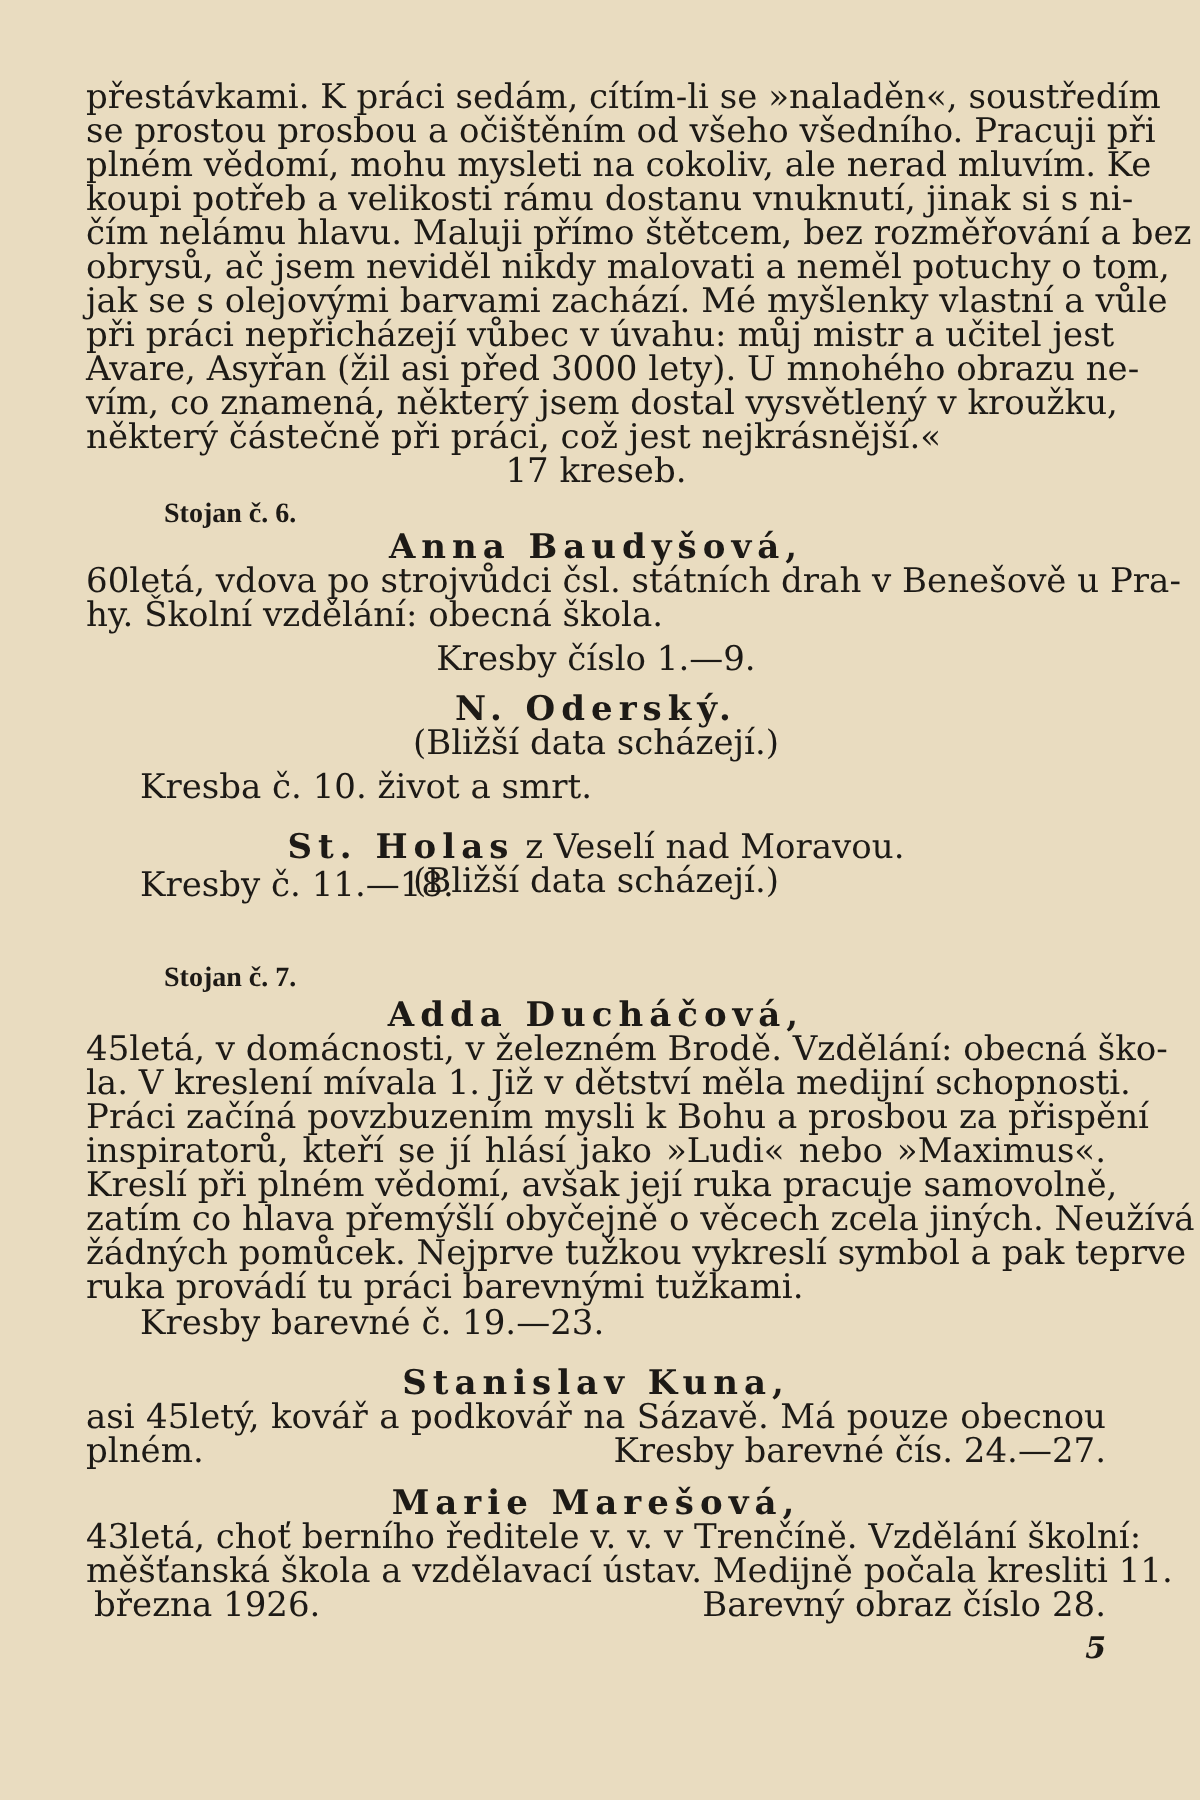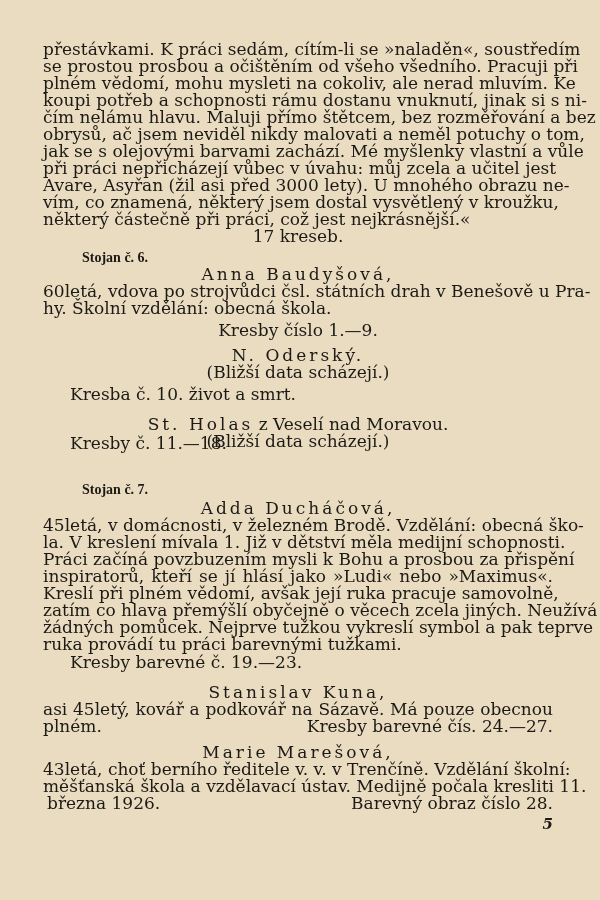"koupi potřeb a schopnosti rámu" div.line { text: schopnosti -> velikosti }
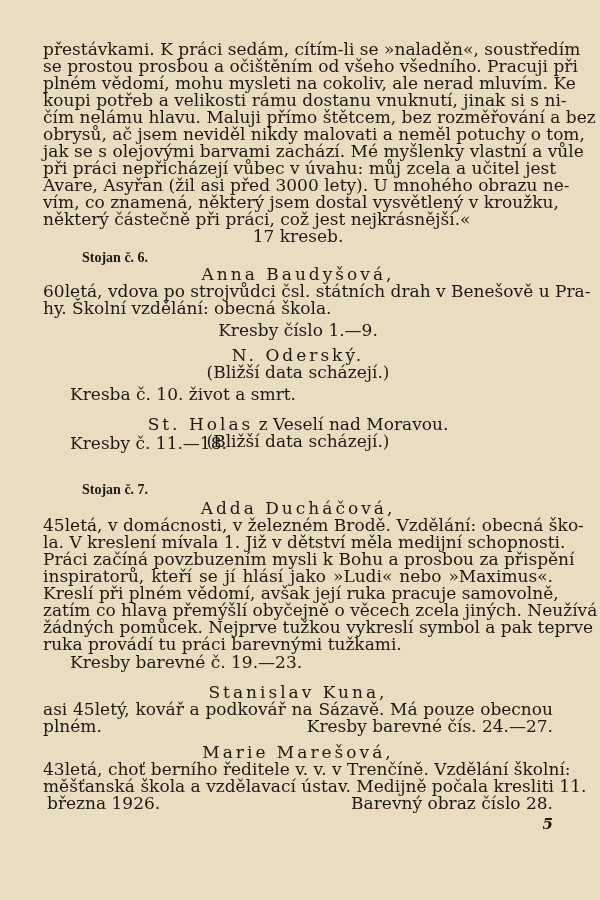"při práci nepřicházejí vůbec v" div.line { text: zcela -> mistr }
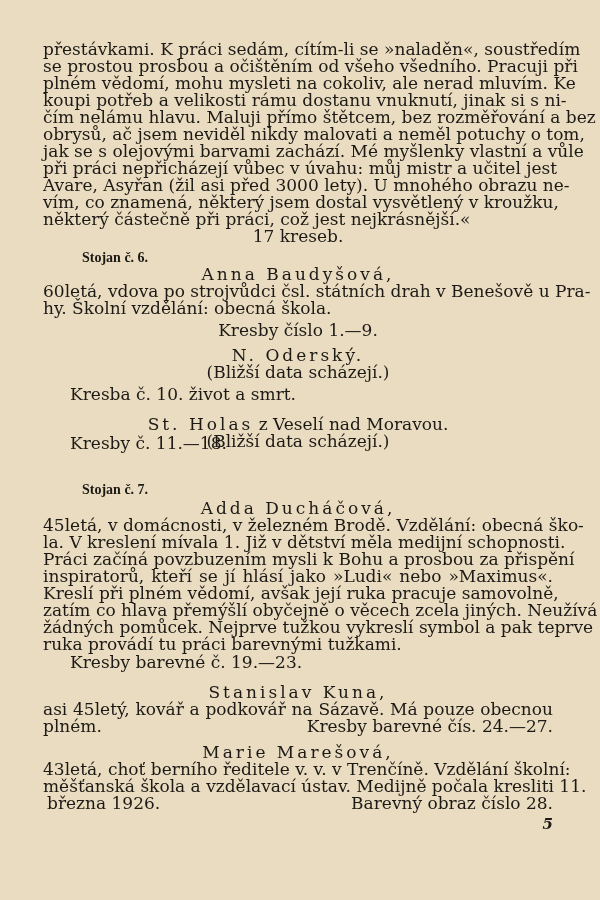"Anna Baudyšová," .spaced { font-weight: none -> bold }
